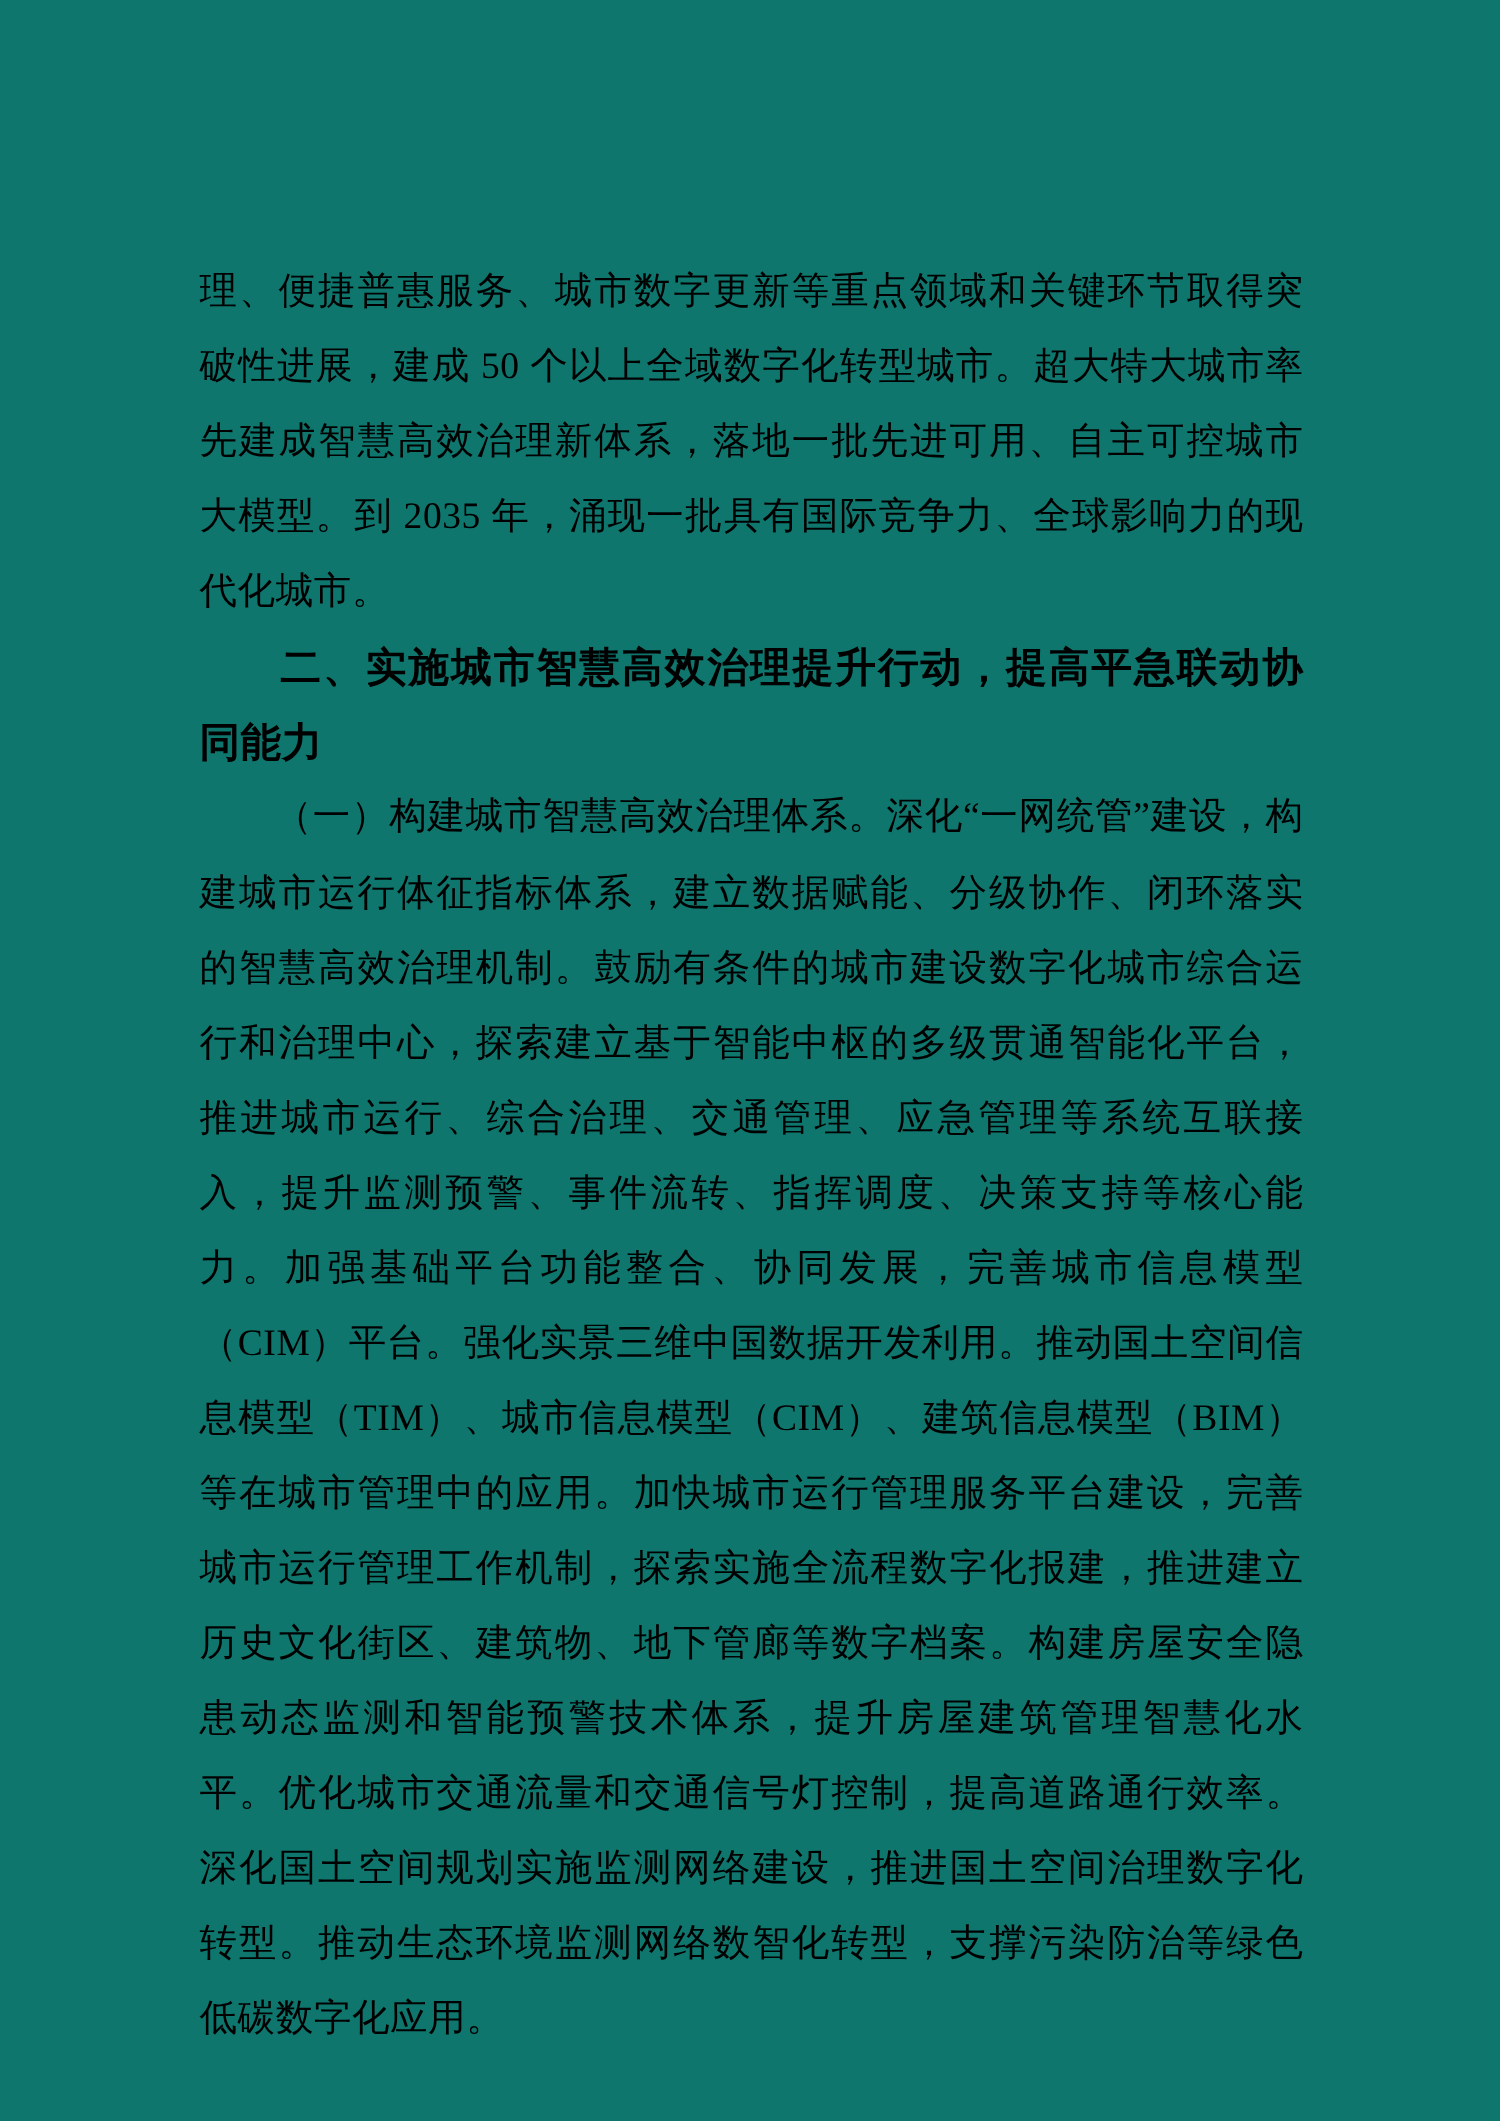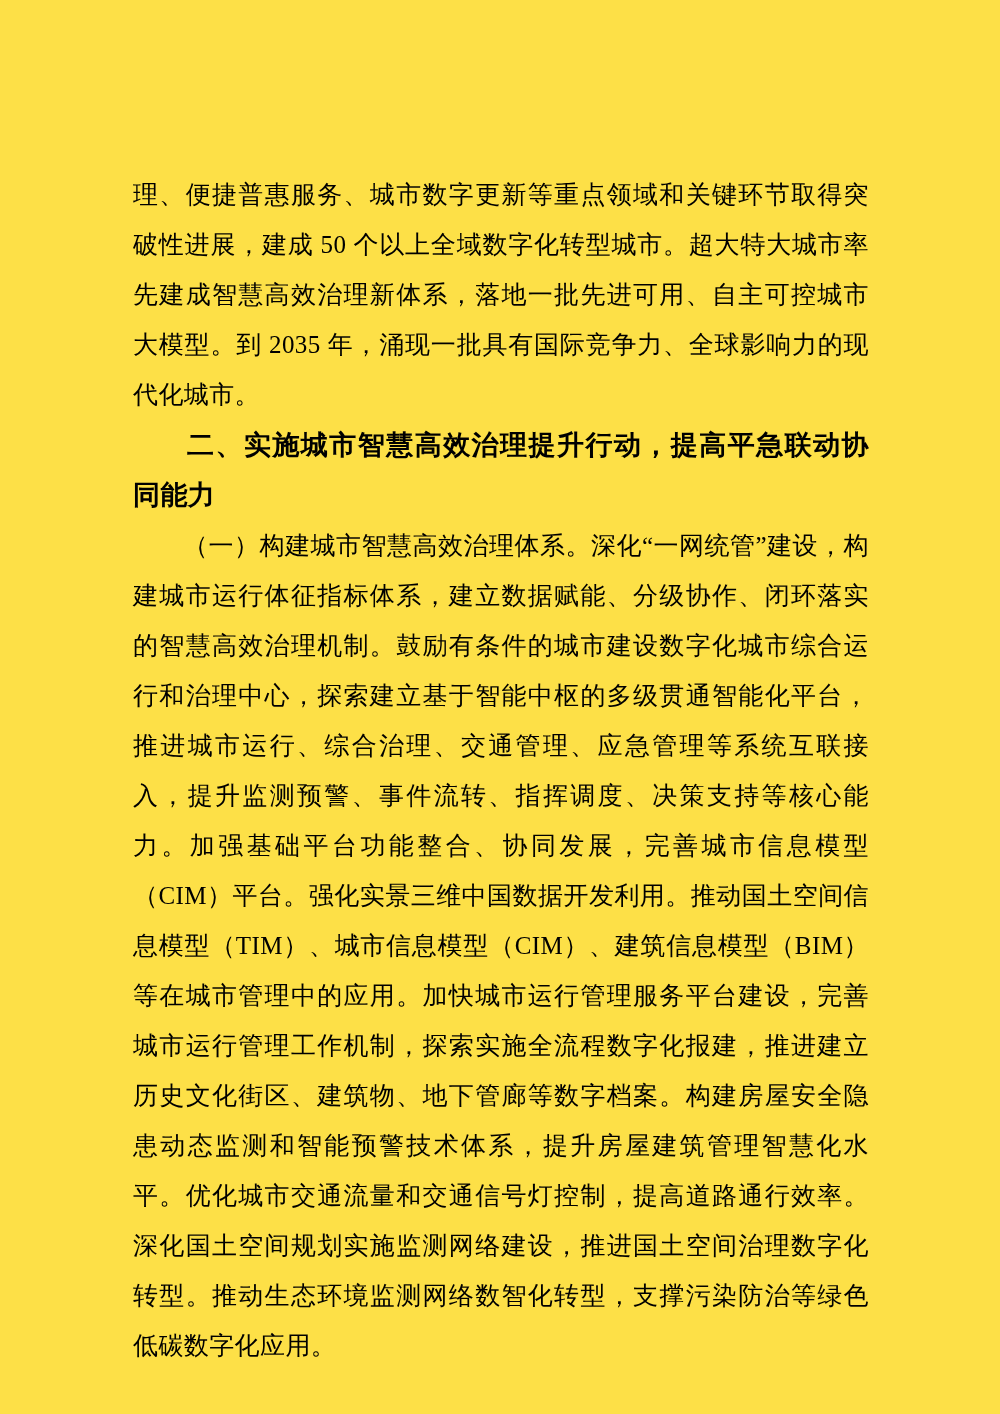"理、便捷普惠服务、城市数字更新等重点领域和关键环节取得突破性进展，建成 50" .page { background: #fde047 -> #0f766e }
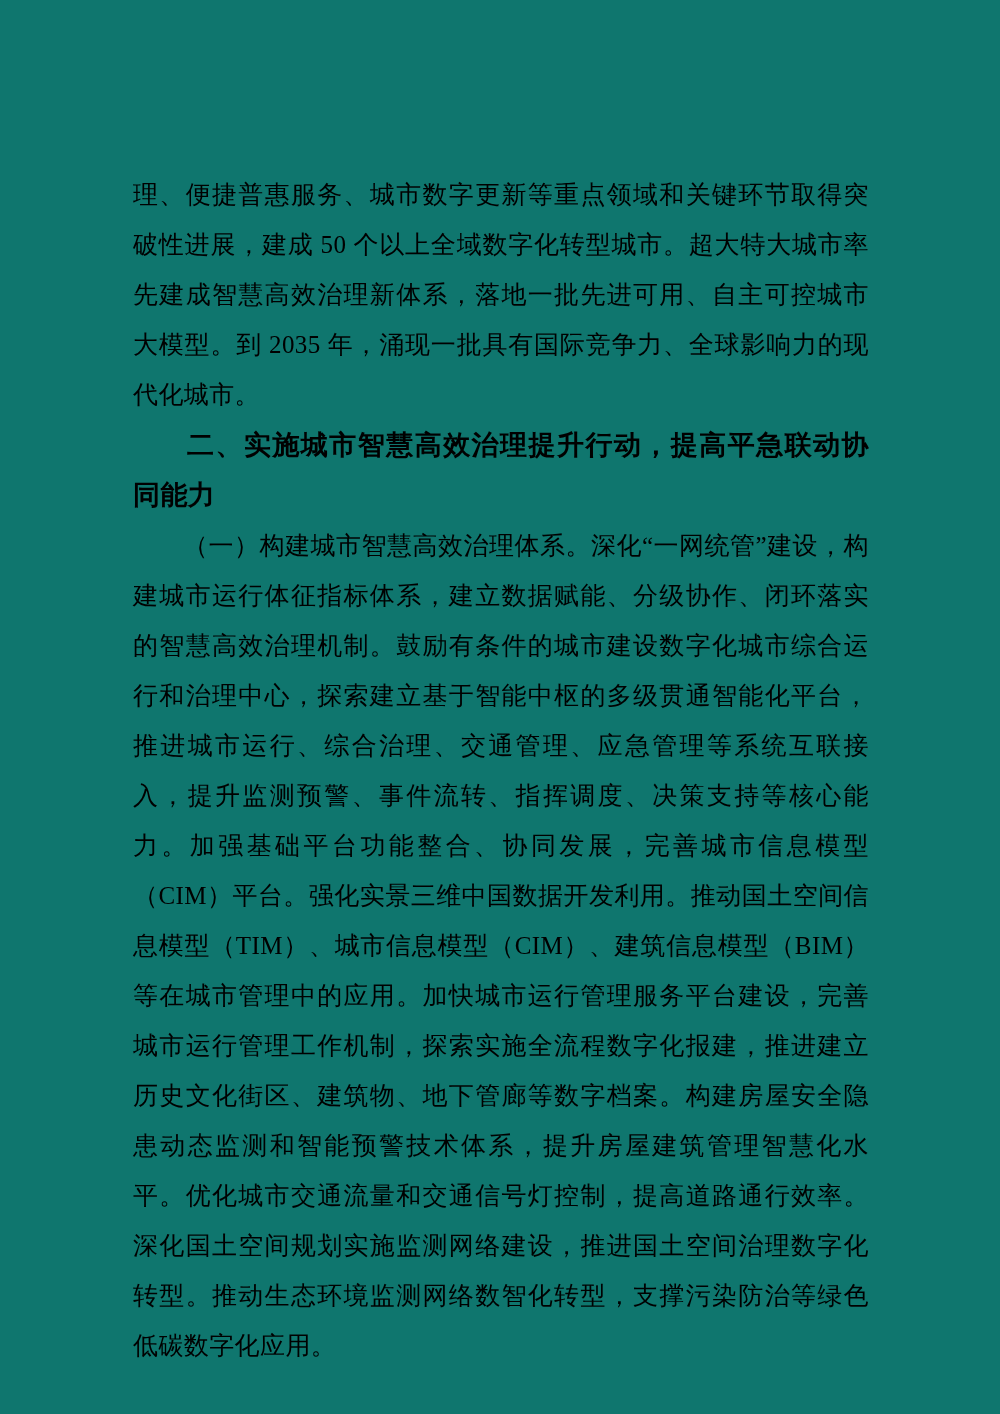"（一）构建城市智慧高效治理体系。" .lead { font-family: Liberation Sans, sans-serif -> Liberation Mono, monospace }
